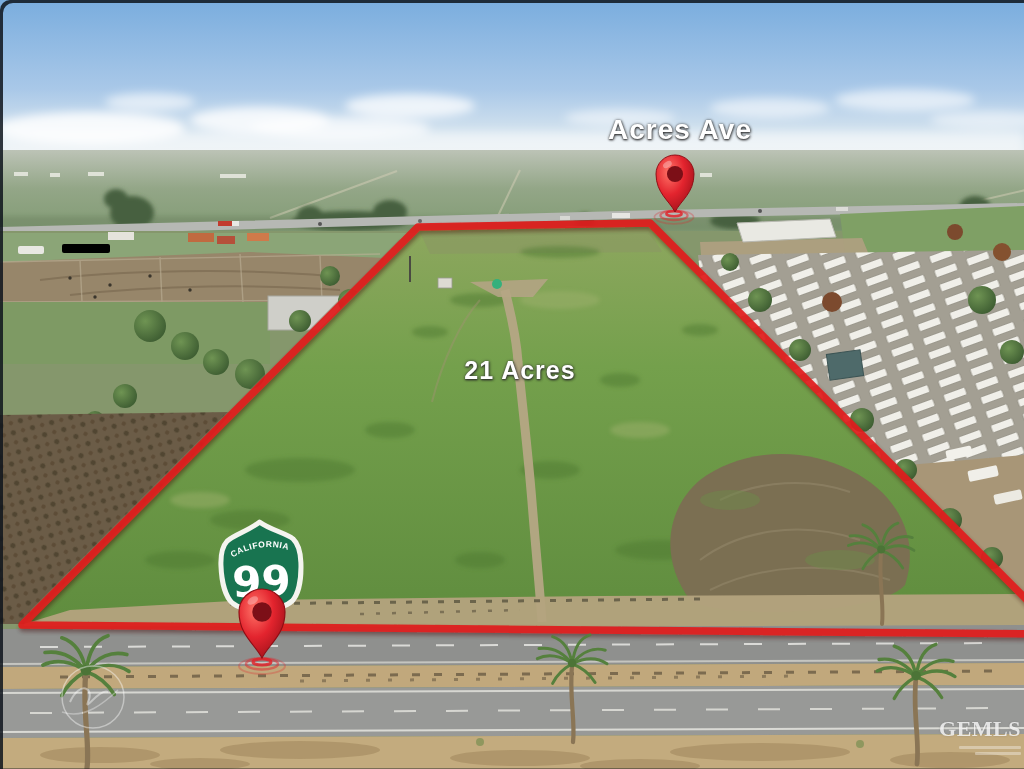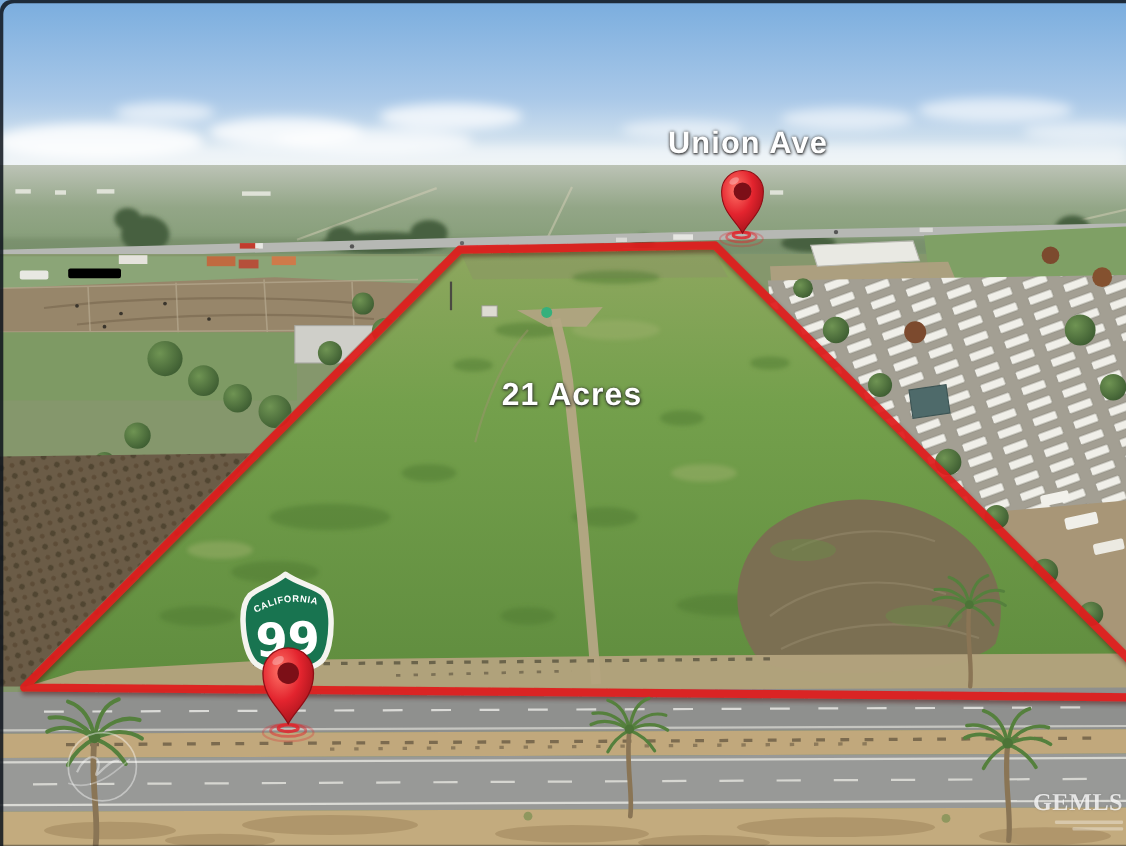"Union Ave" div.overlay-label { text: Union -> Acres }
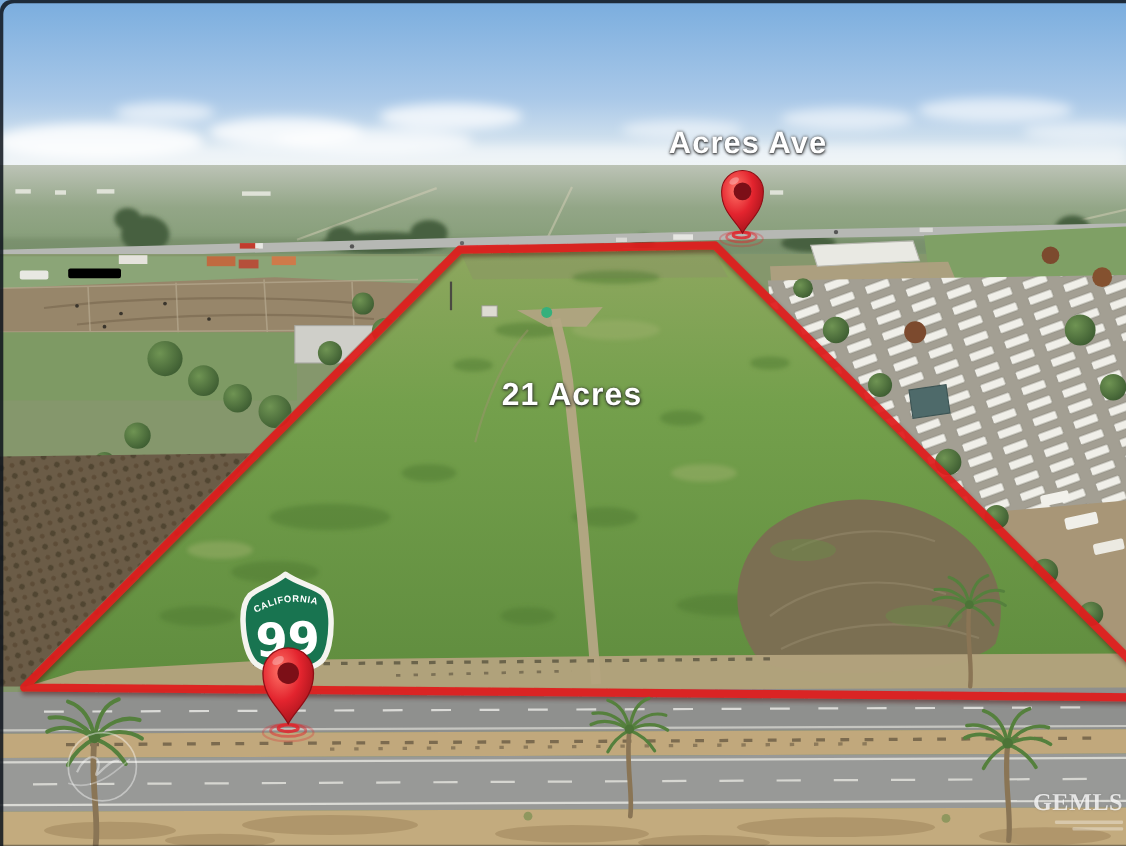"21 Acres" .label-acres { font-size: 29px -> 25px; top: 343px -> 356px }
